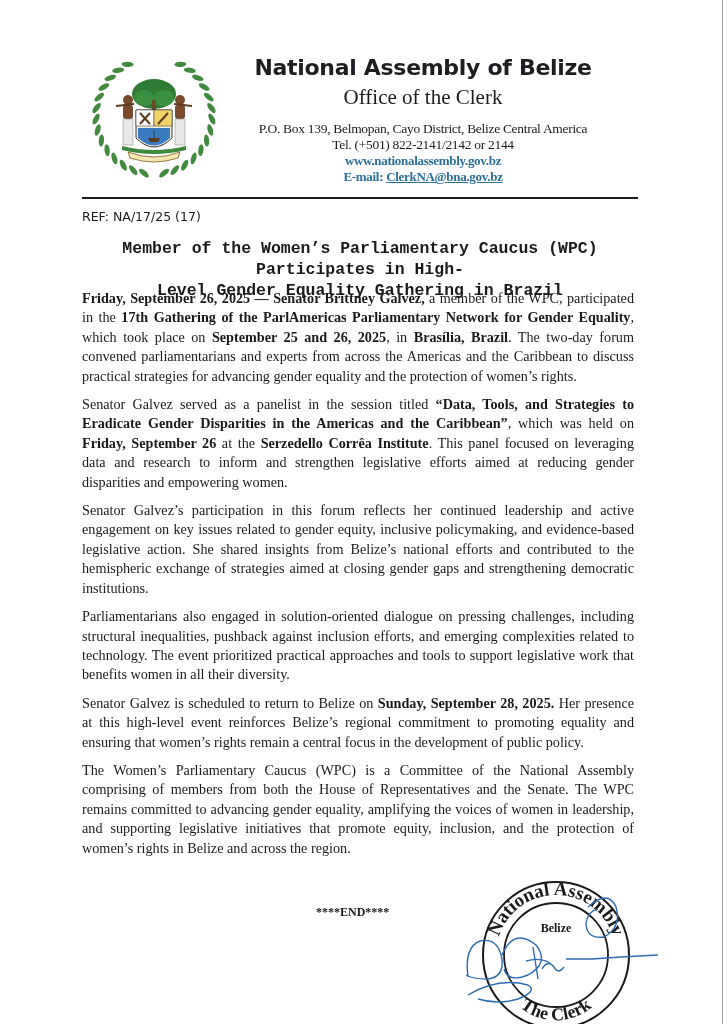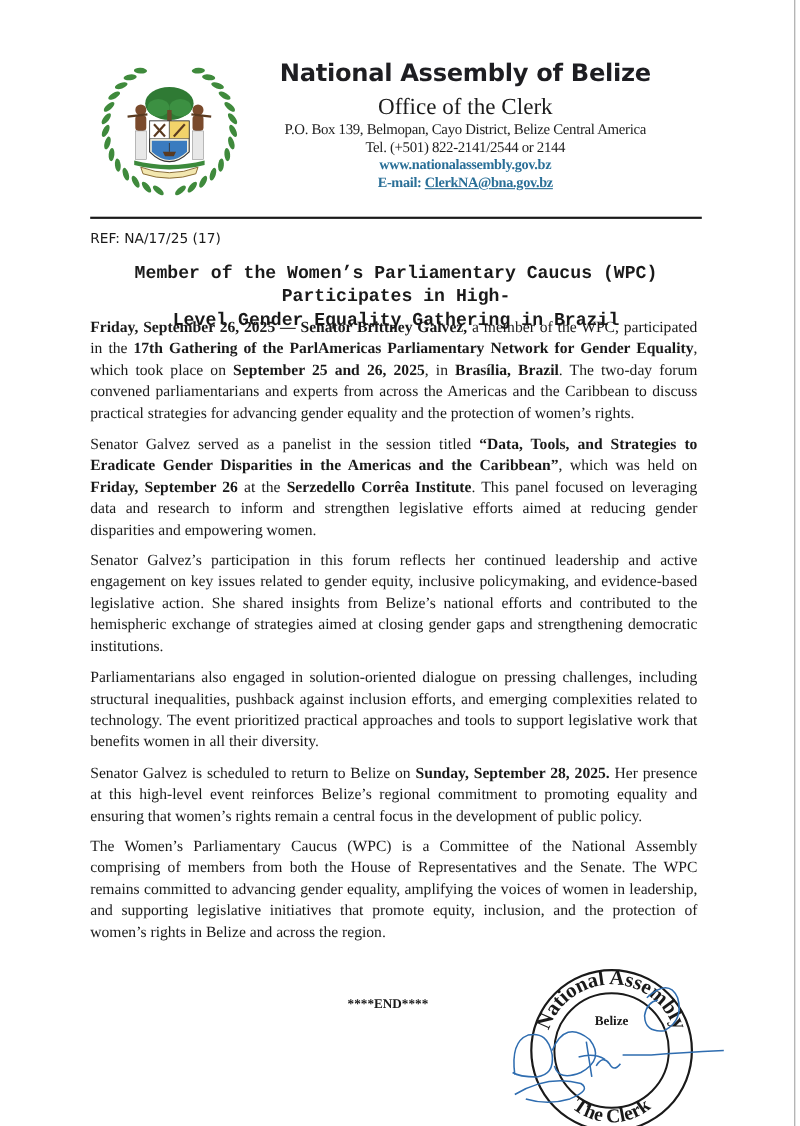"P.O. Box 139, Belmopan, Cayo" .lh-addr { margin-top: 0 -> 11px }
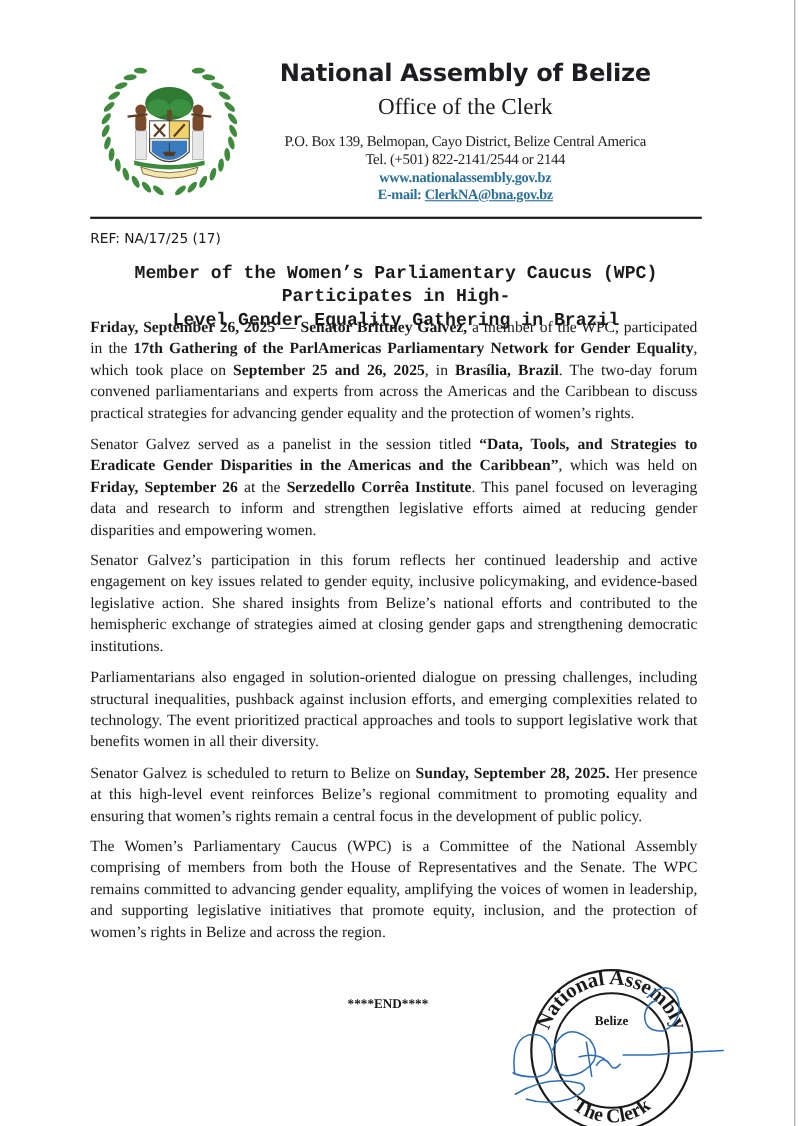"Tel. (+501) 822-2141/2544 or 2144" div.lh-line { text: 822-2141/2544 -> 822-2141/2142 }
